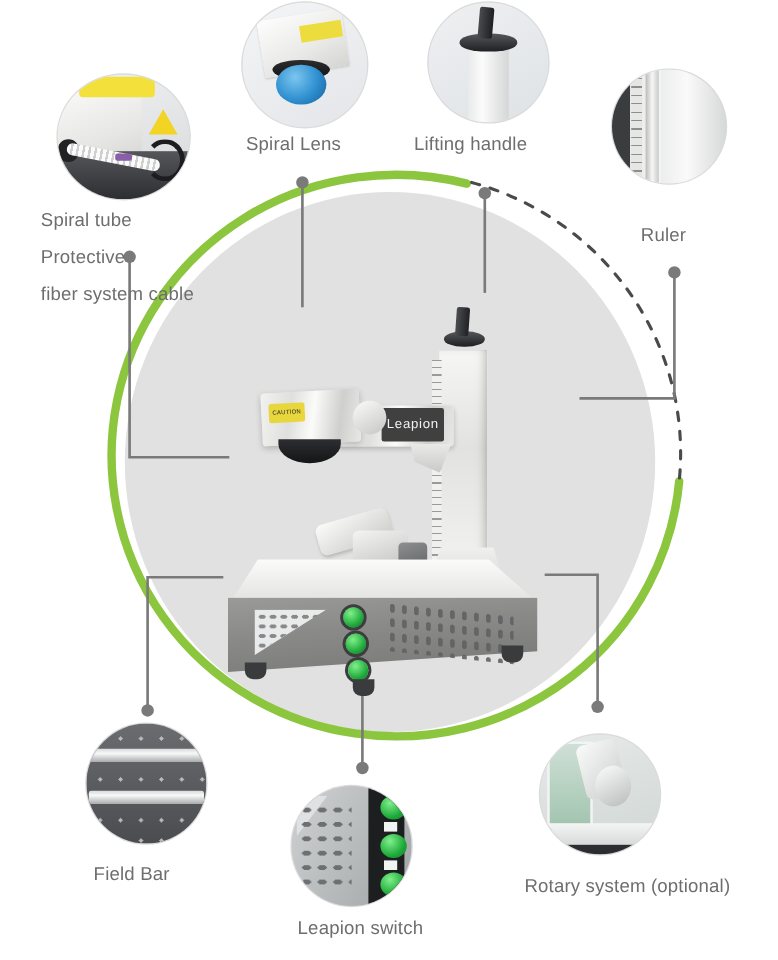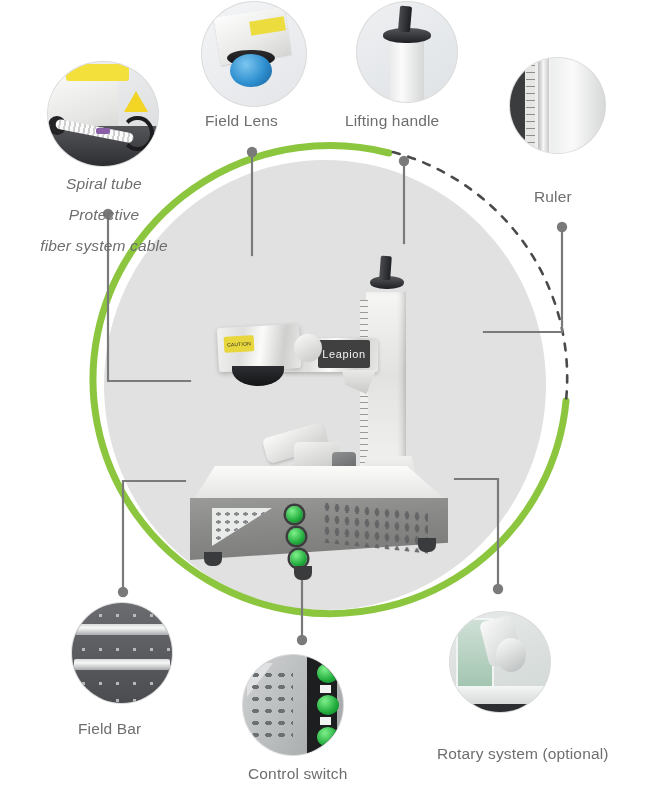"Field Lens" div.lbl { text: Field -> Spiral }
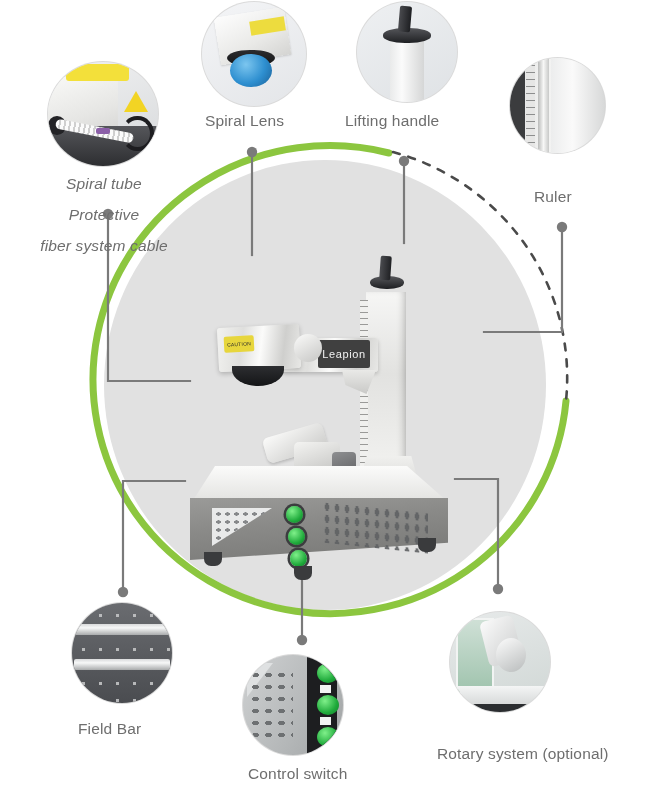"Spiral tube Protective" .lbl.two-line { font-style: italic -> none; text-align: center -> left }
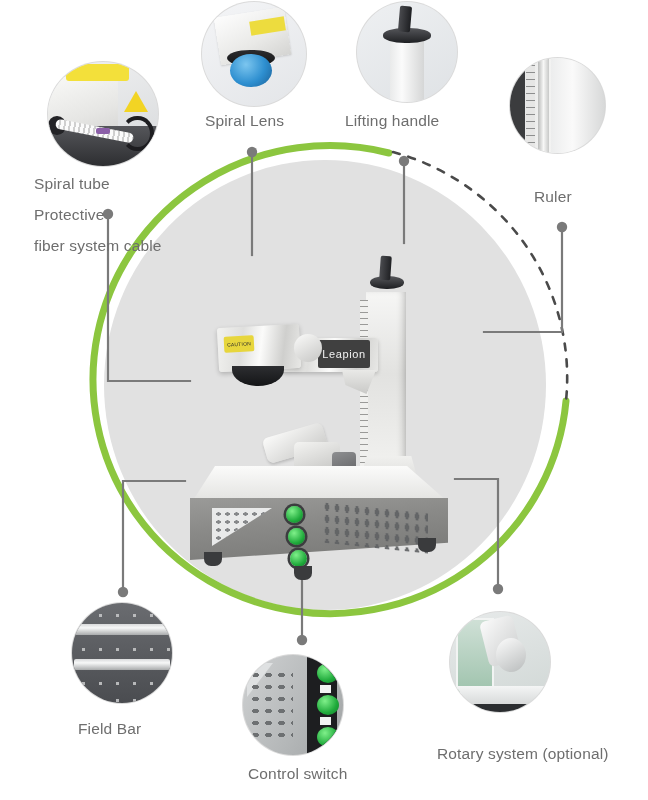"Rotary system (optional)" div.lbl { top: 745px -> 730px }
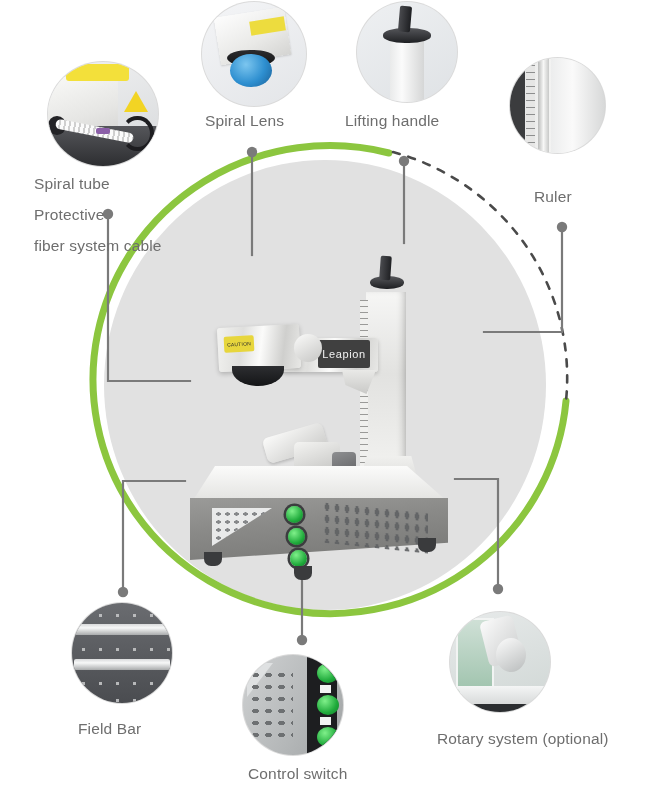"Control switch" div.lbl { text: Control -> Leapion }
